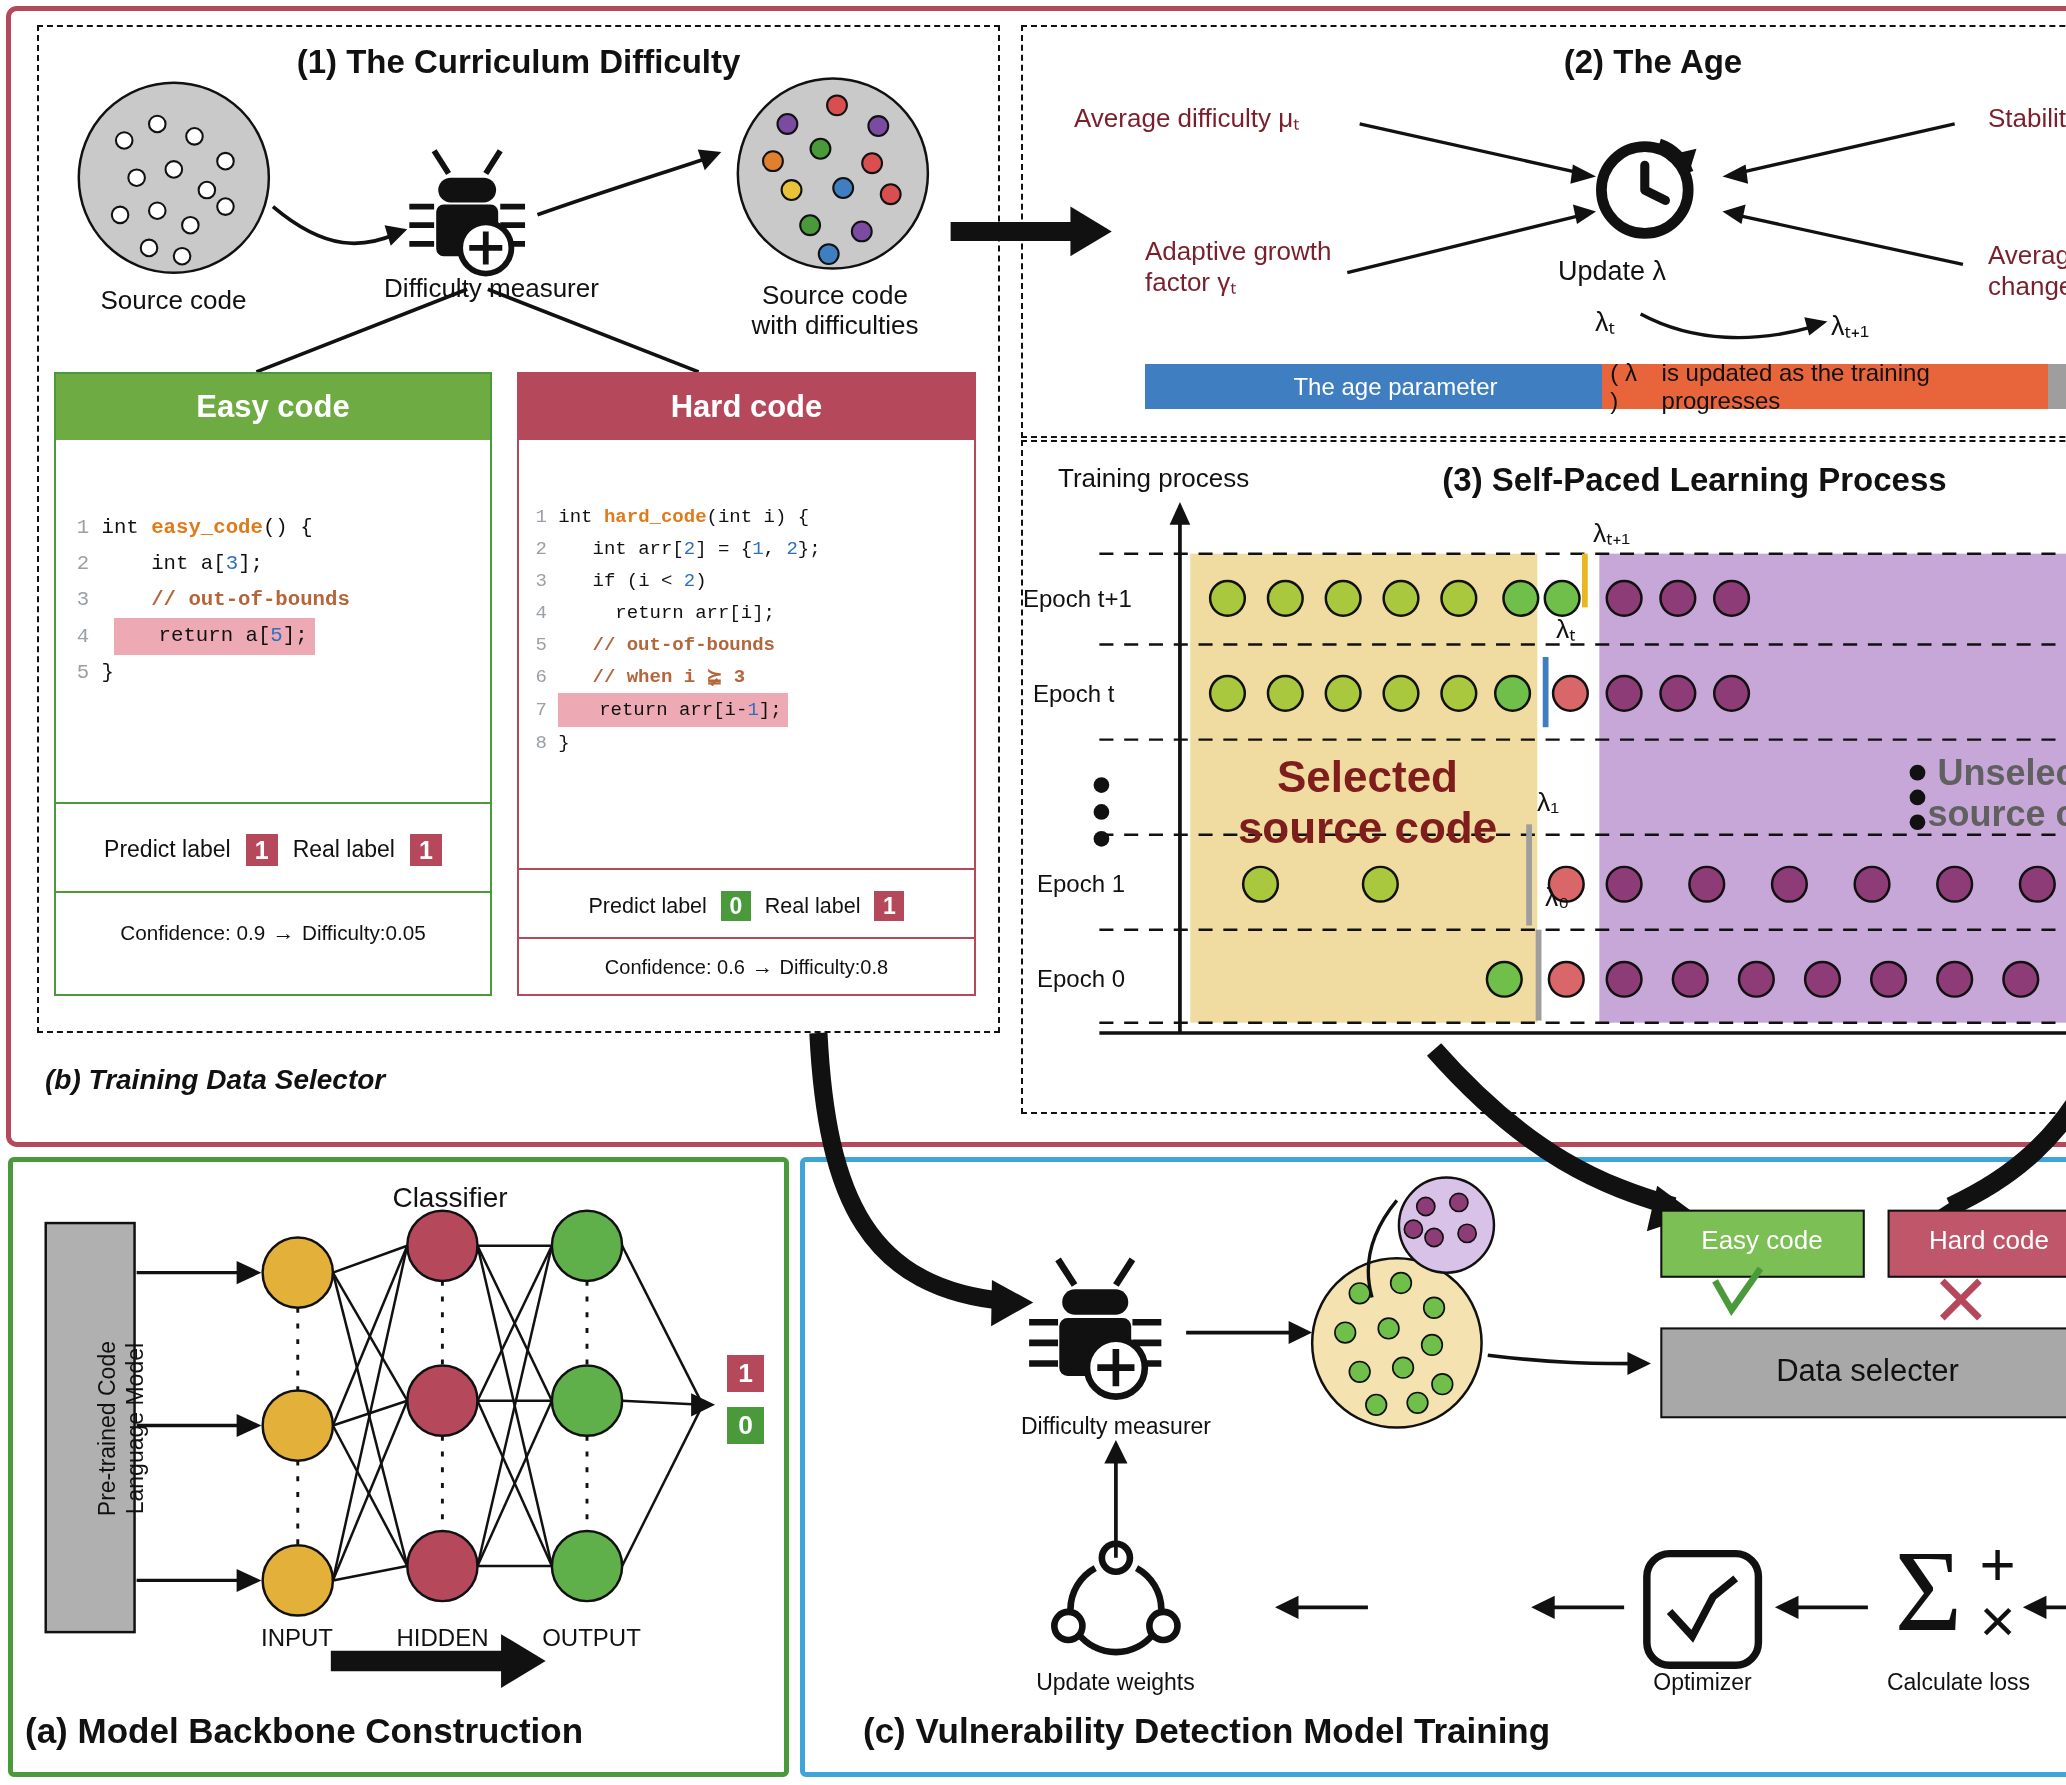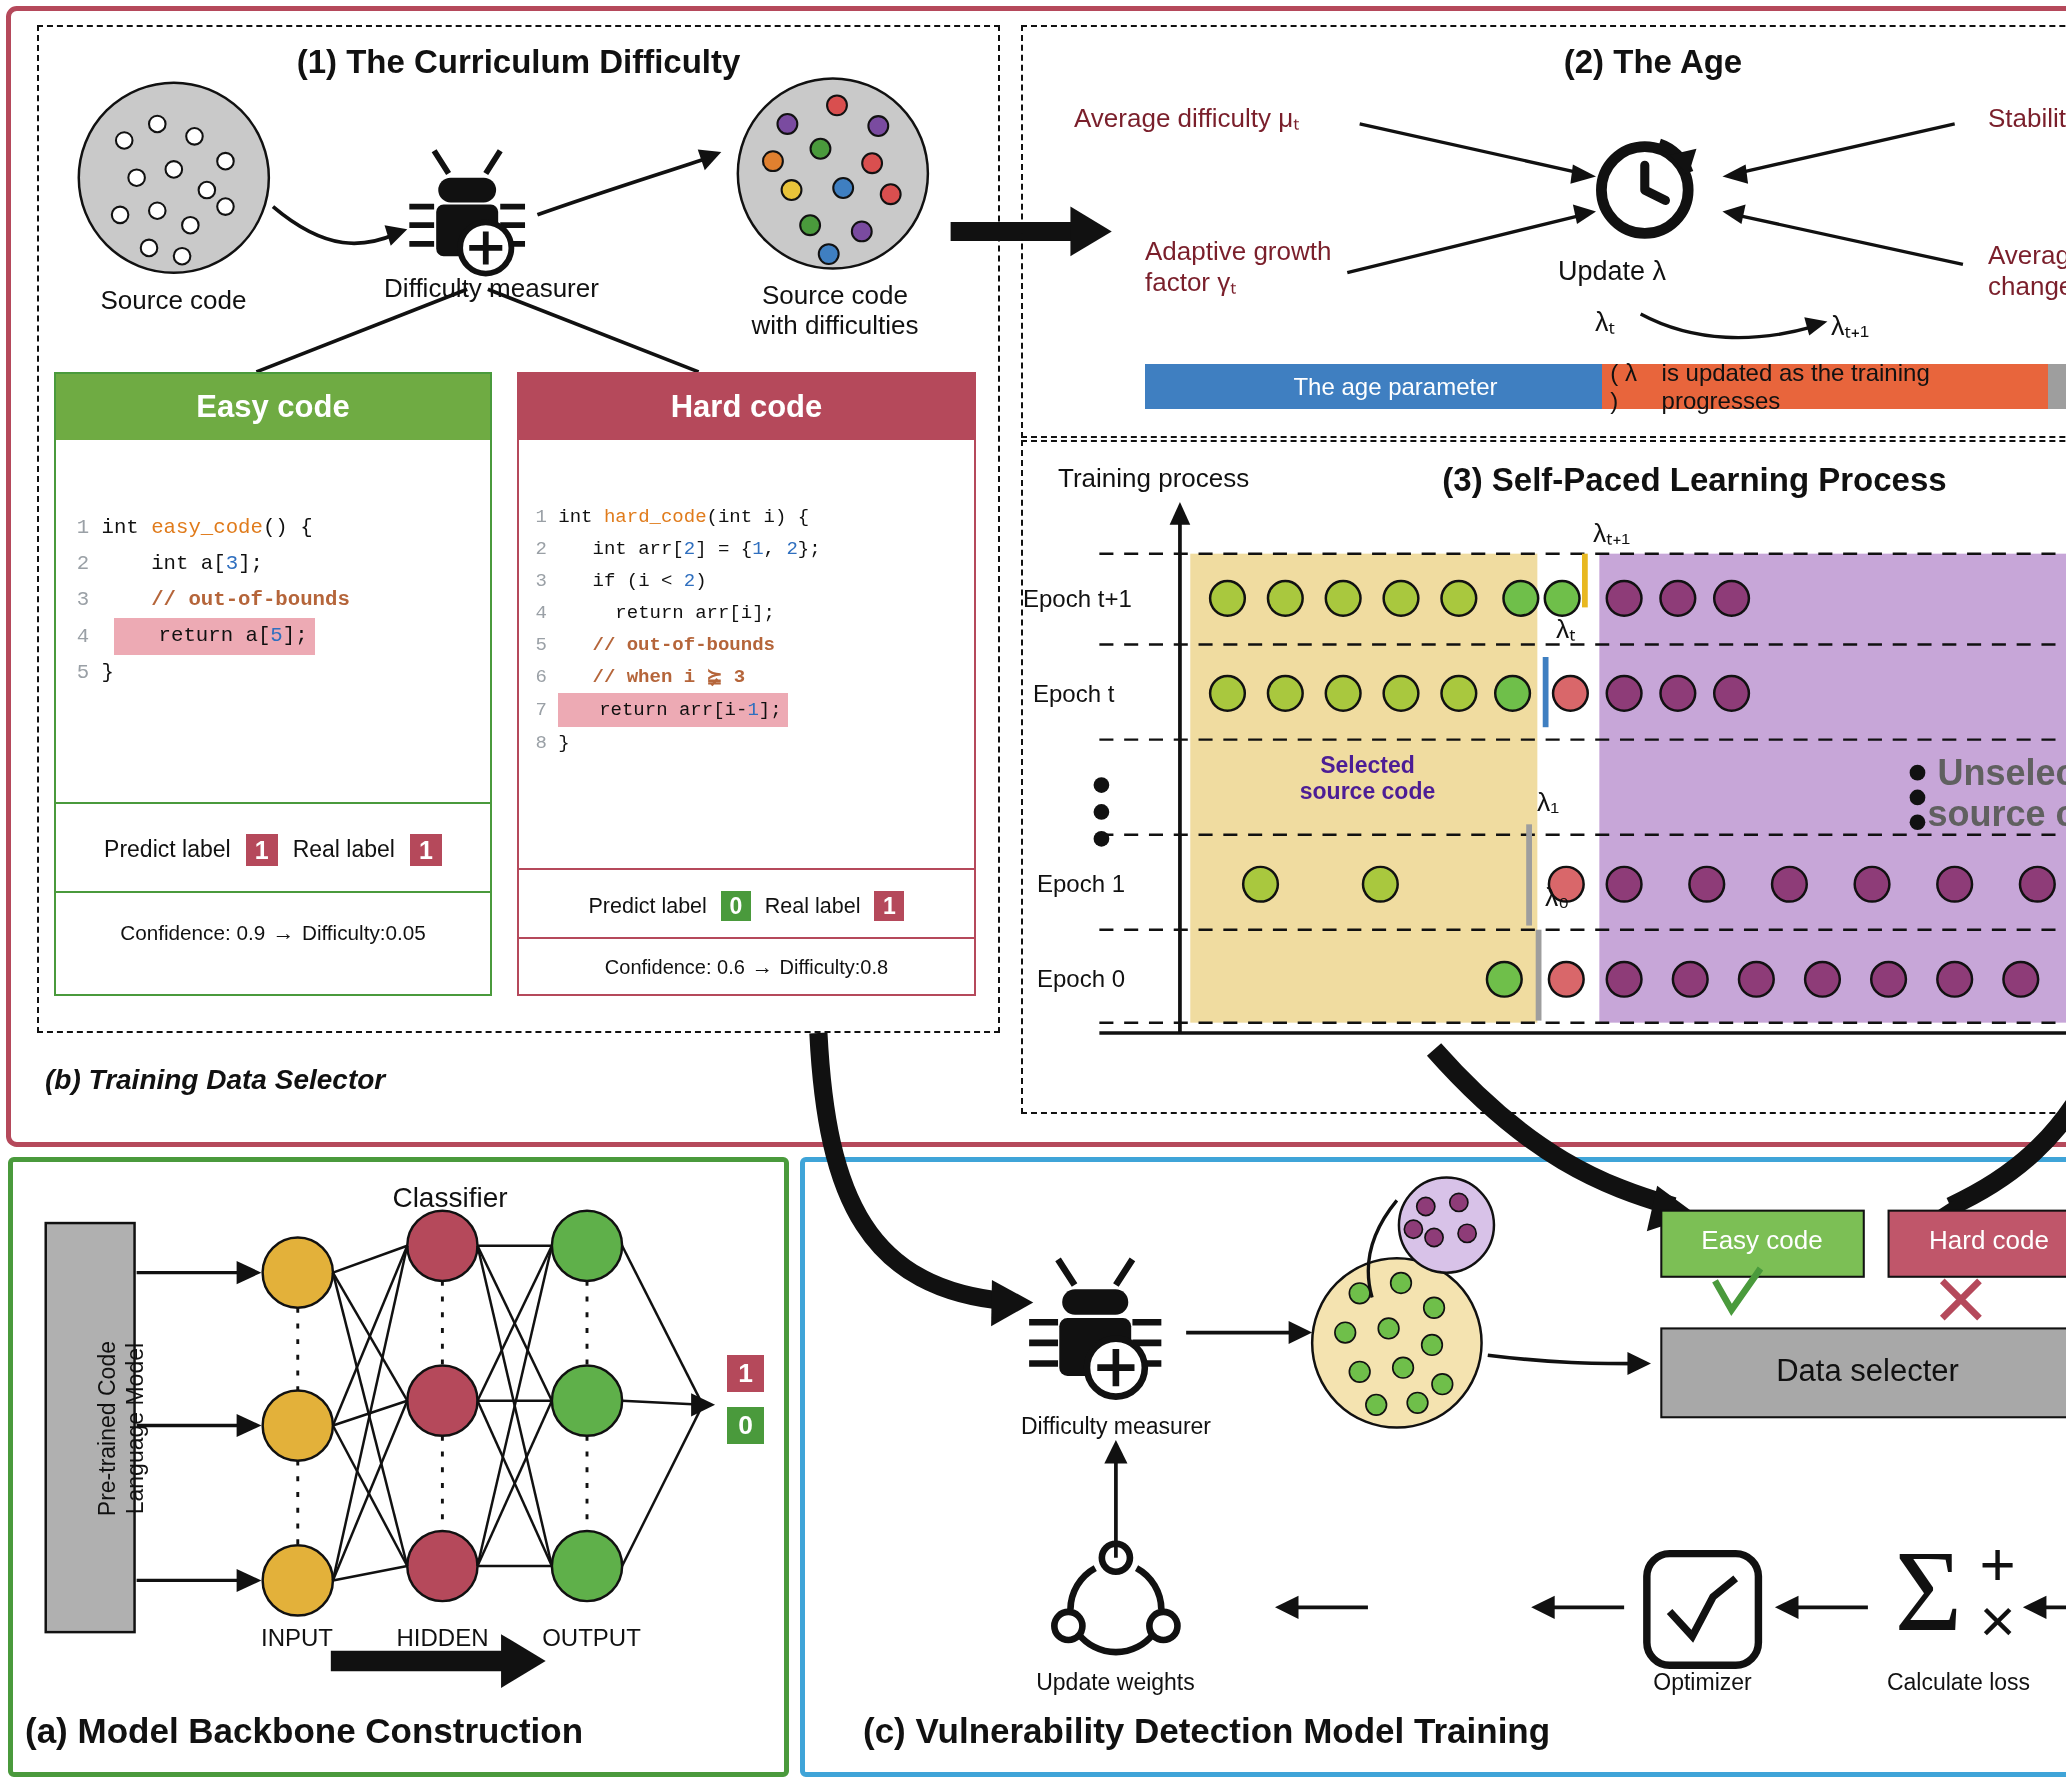"easy_code" .fn { font-weight: normal -> bold }
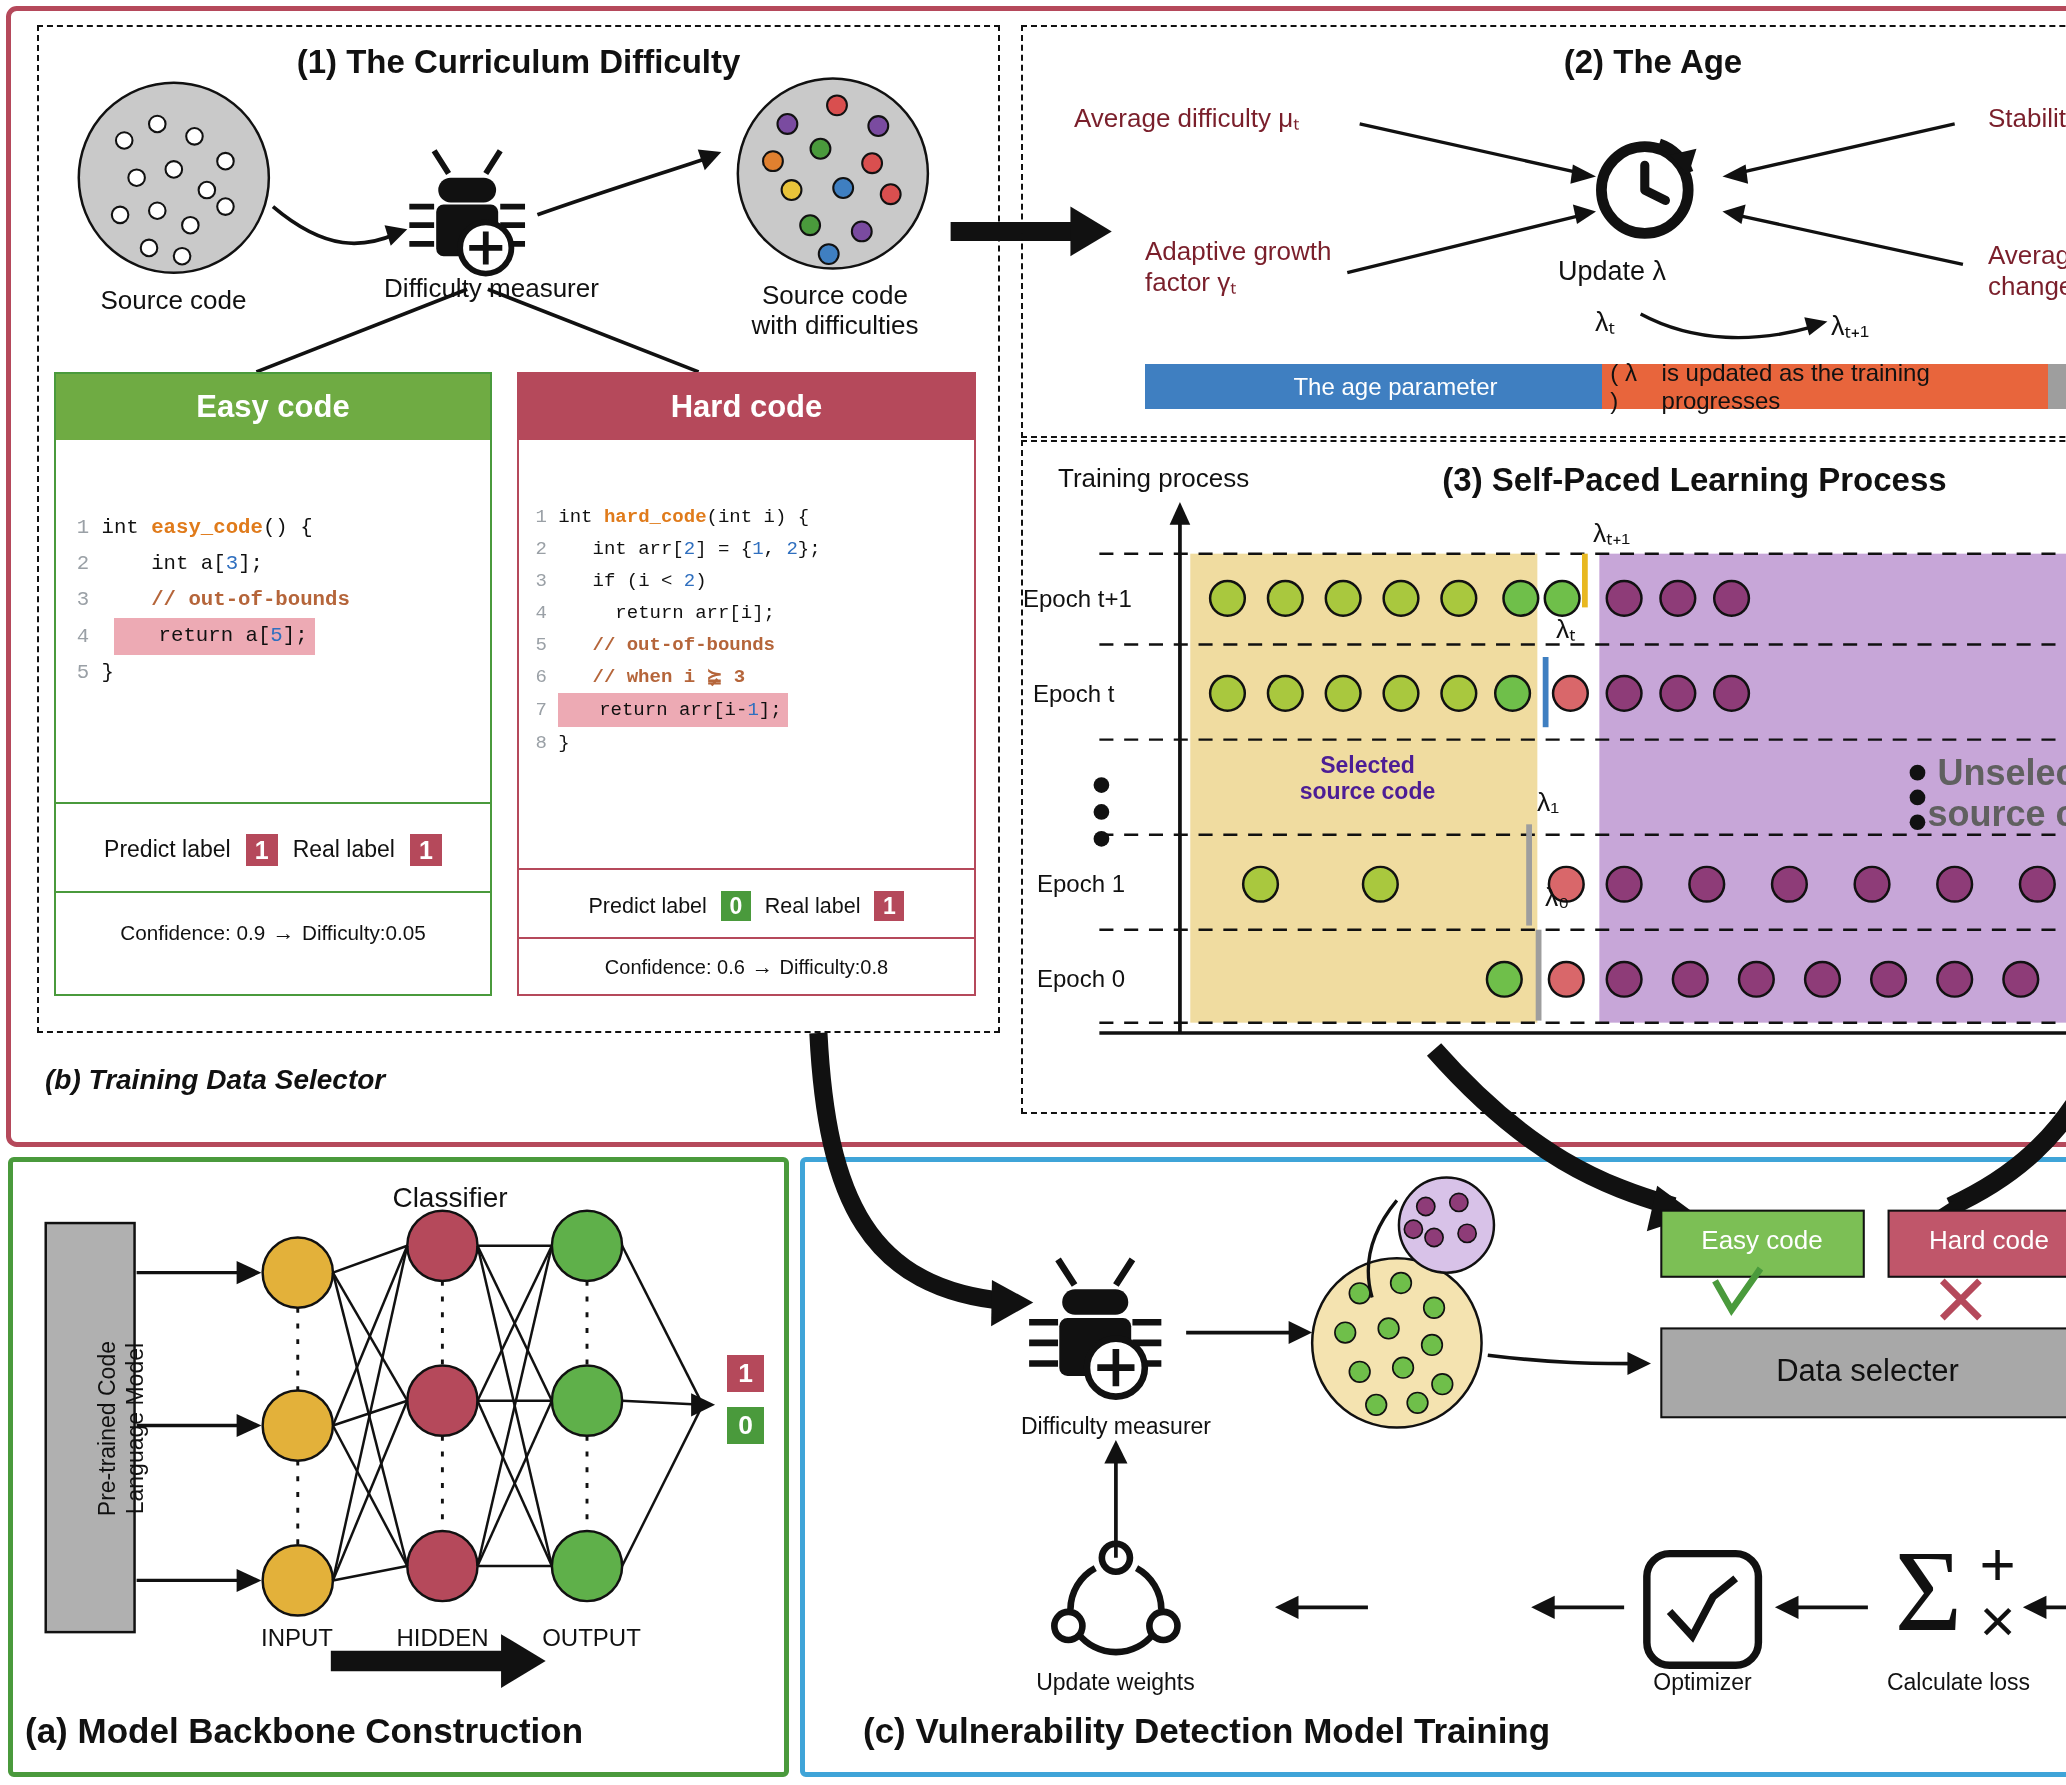"Selected" div.lbl { color: #4c1d95 -> #7f1d1d; font-size: 23px -> 44px }
